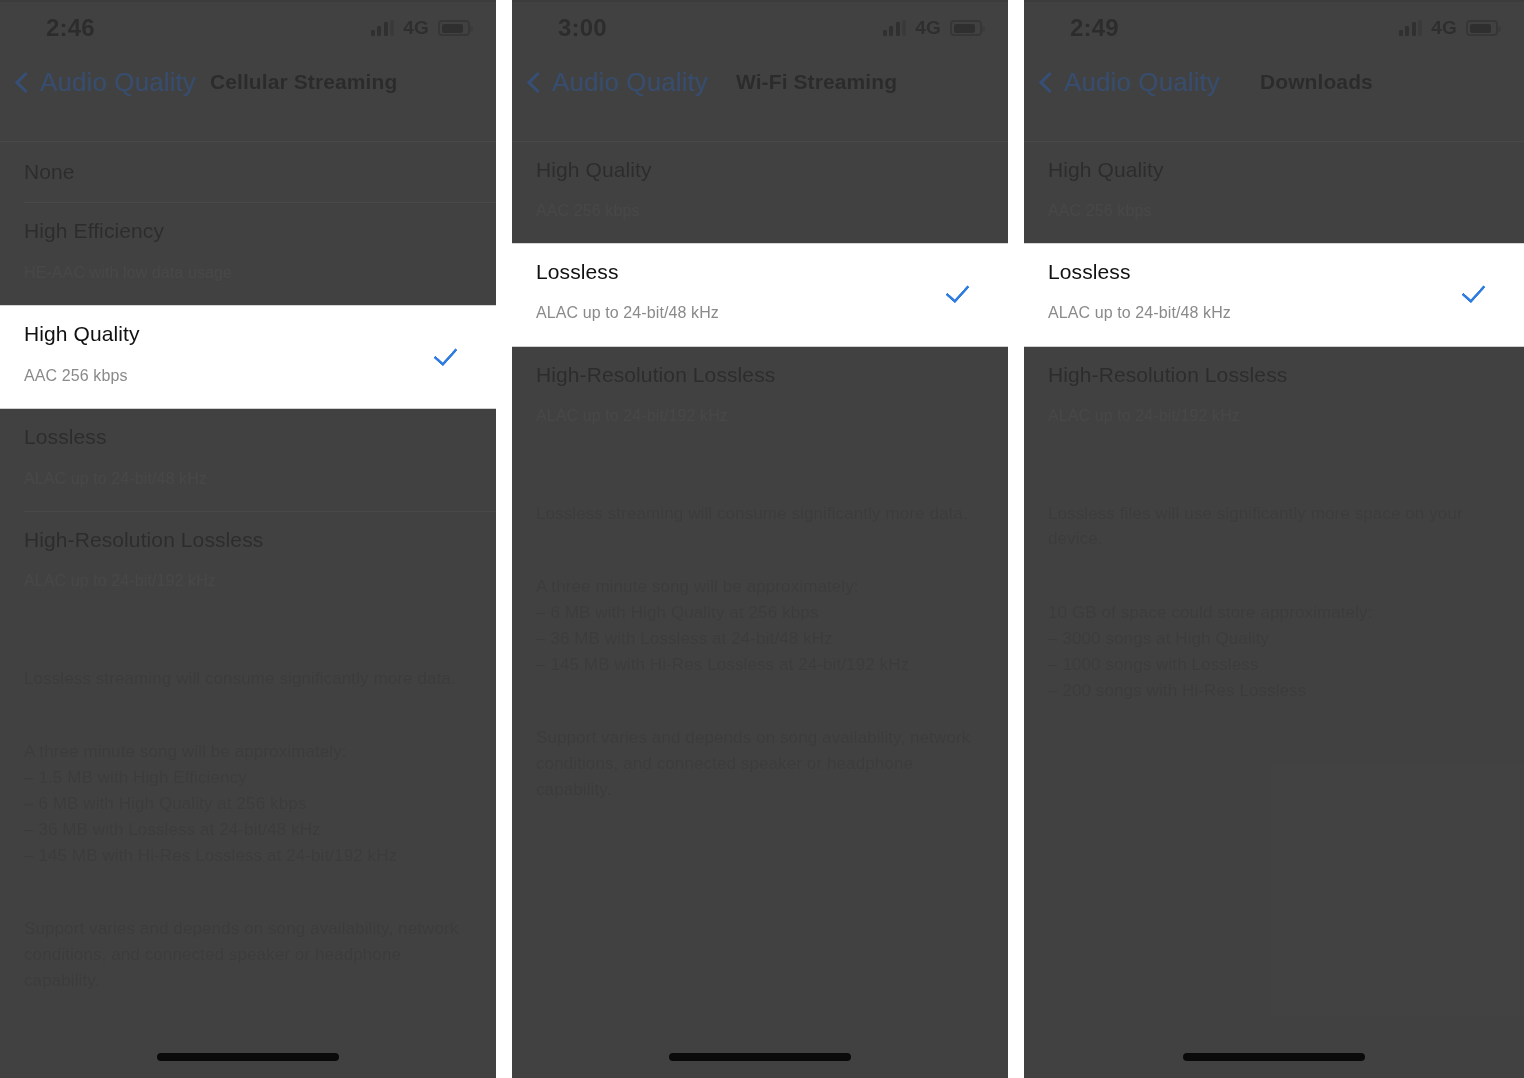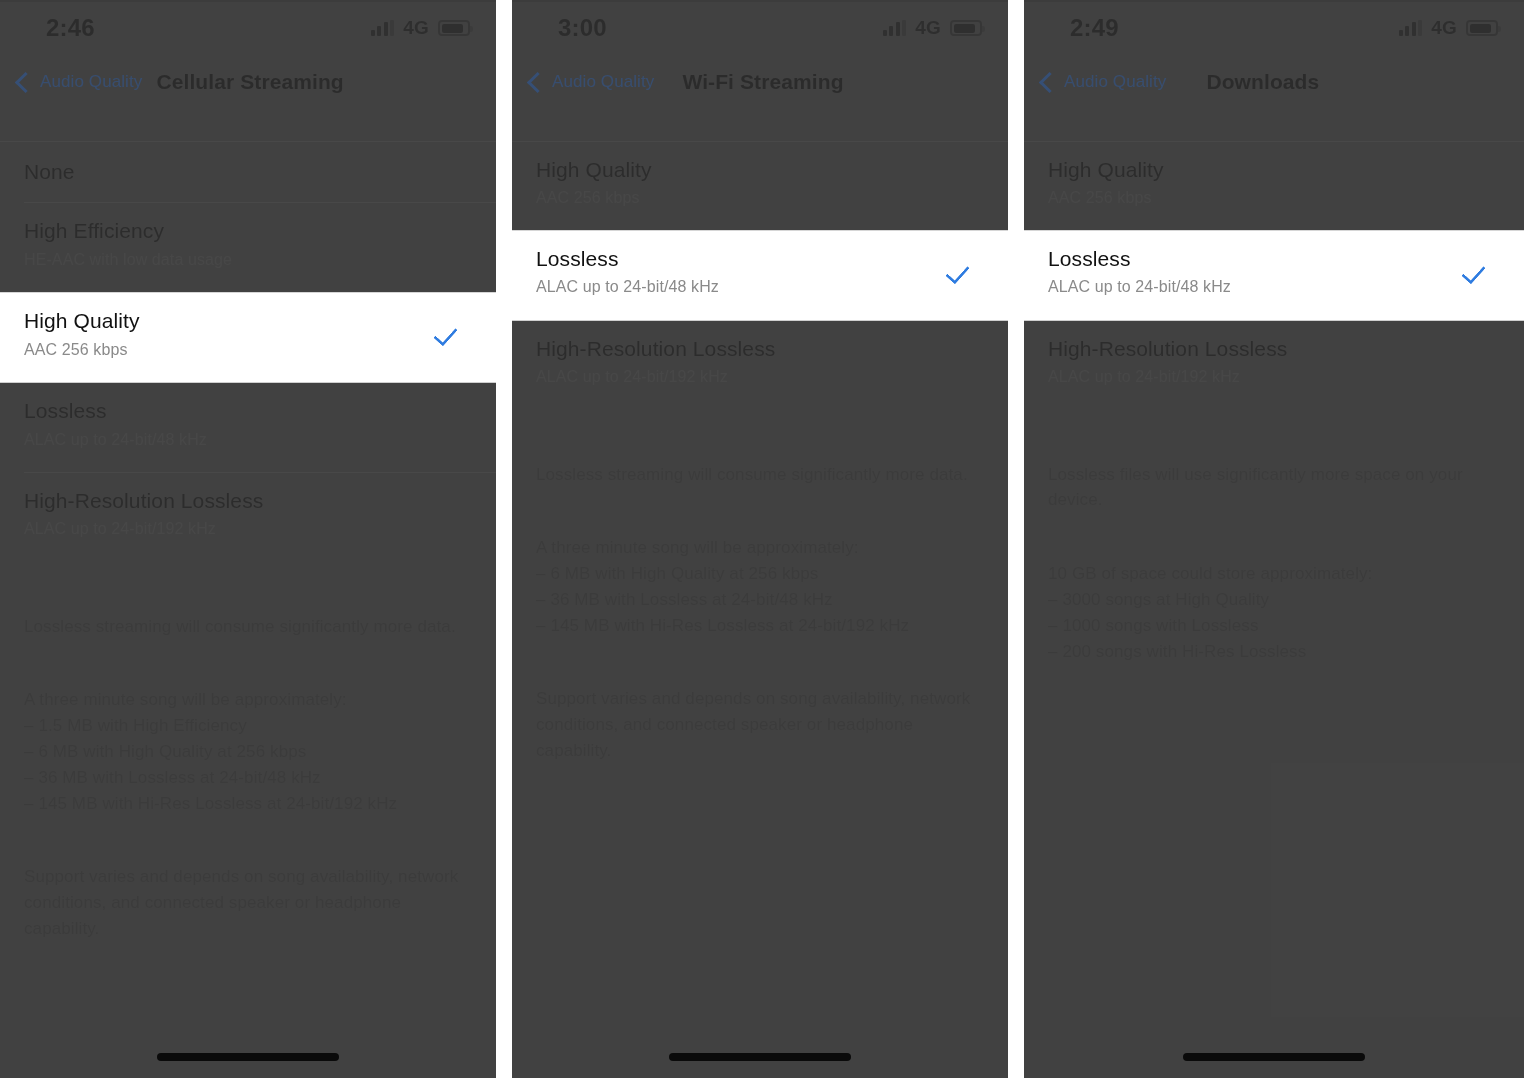"Audio Quality" .back-label { font-size: 17px -> 26px }
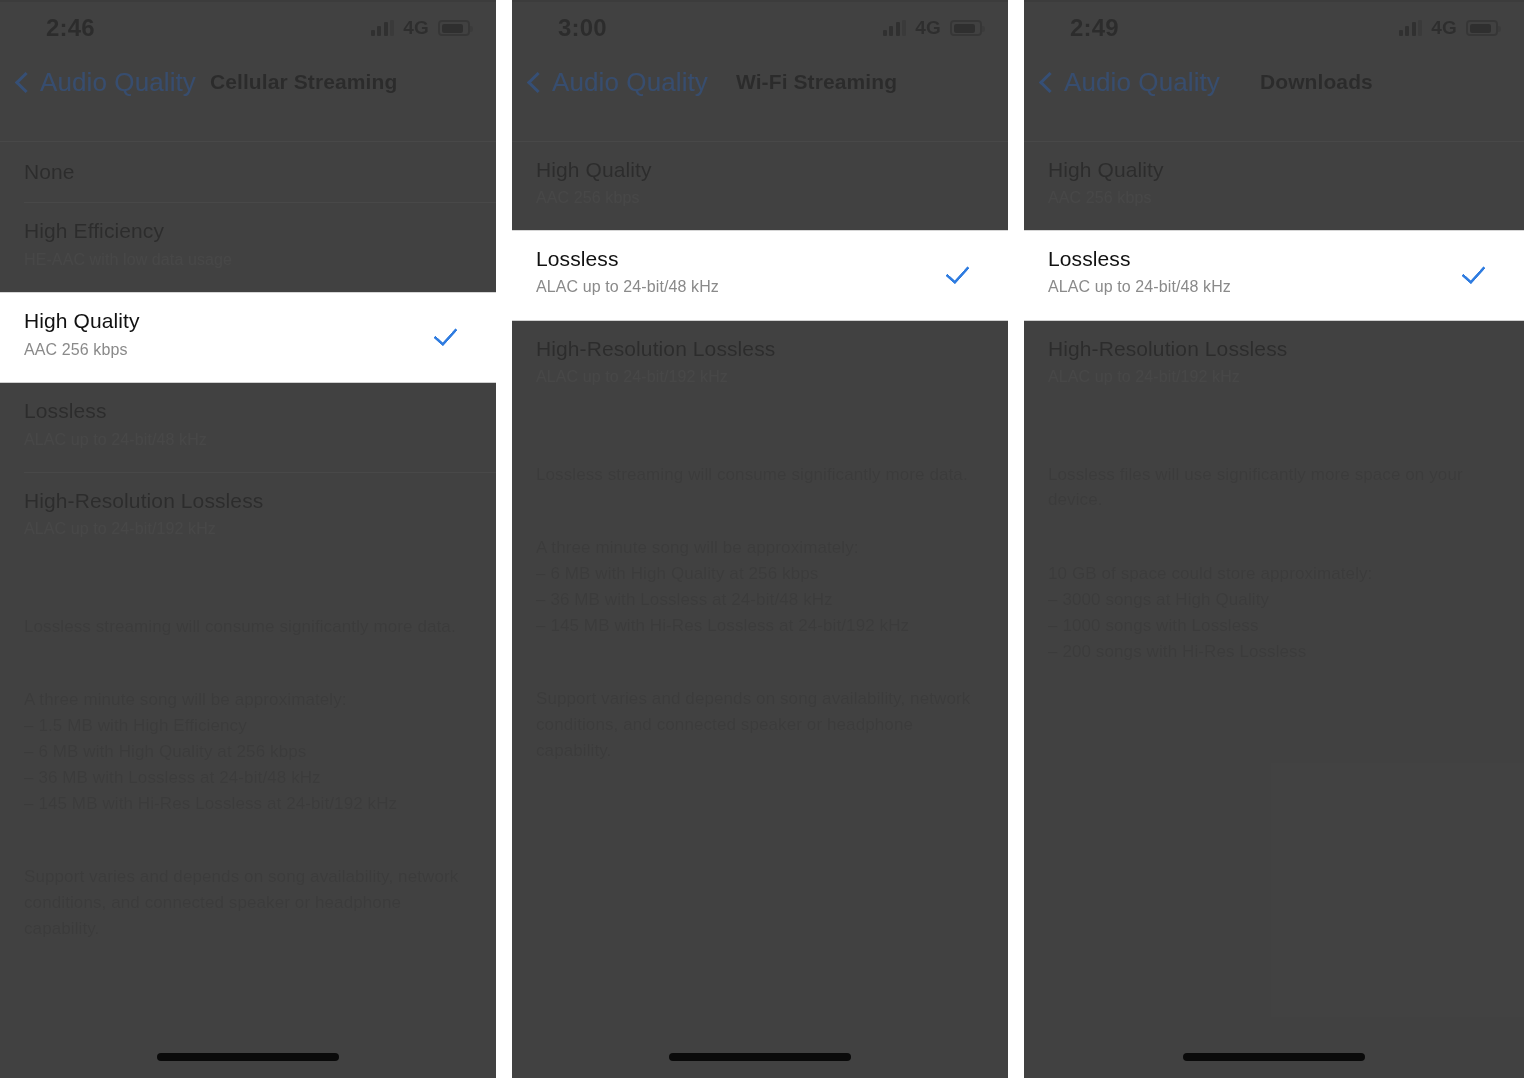"ALAC up to 24-bit/48 kHz" .row-sub { margin-top: 7px -> 20px }
